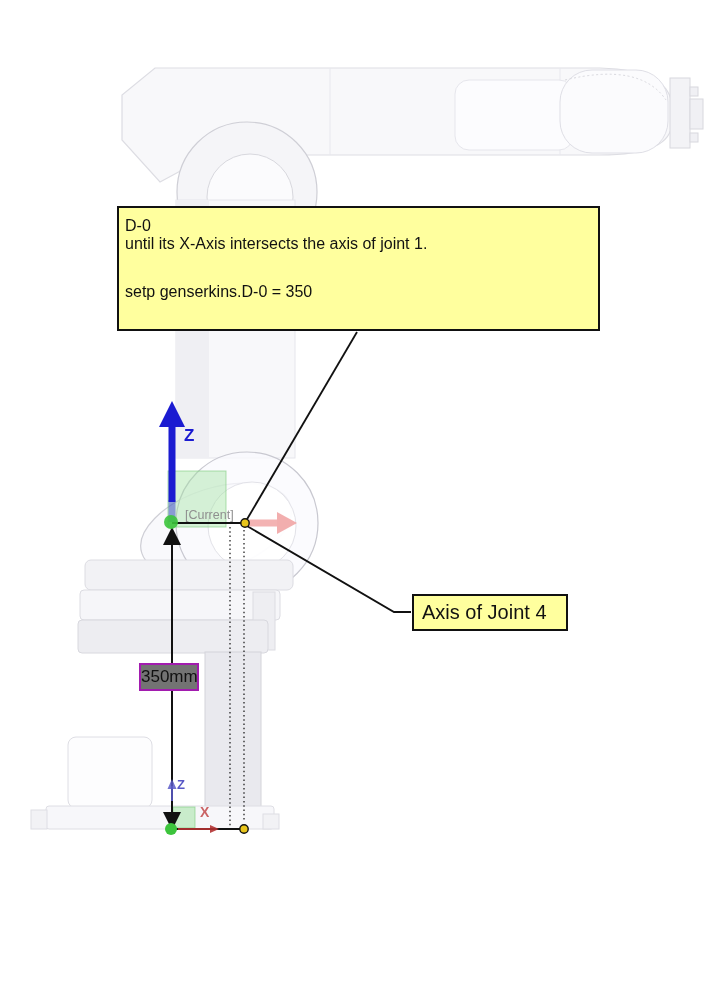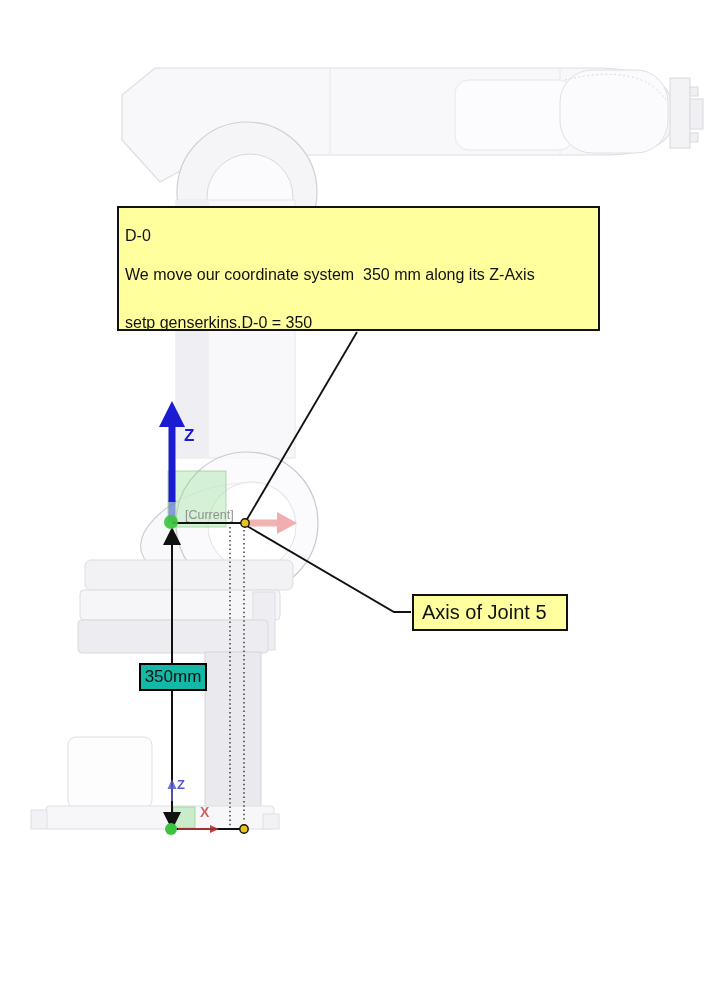"D-0" .note-box { padding: 19px 6px -> 9px 6px }
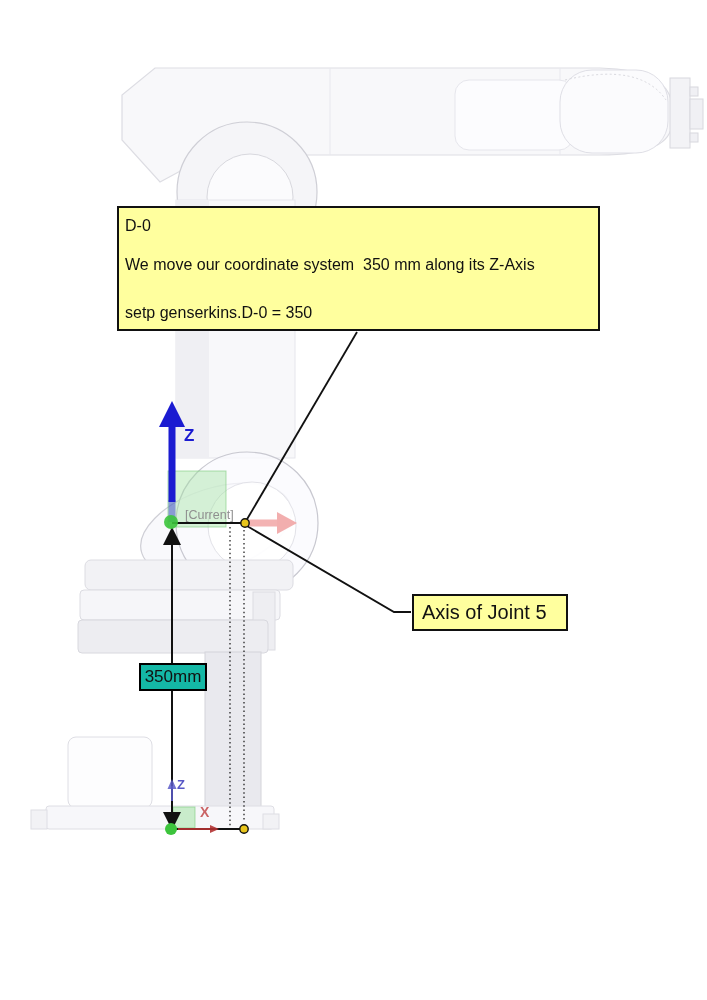"until its X-Axis intersects the" div.note-line { html: none -> <div>until its X-Axis intersects the axis of joint 1.</div> }
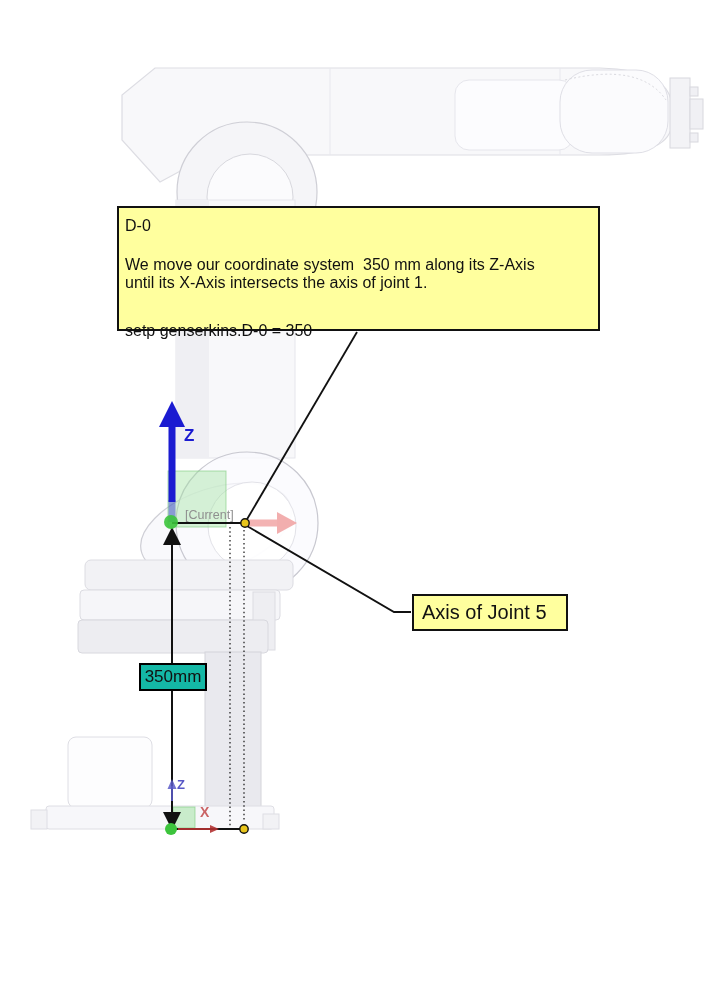"We move our coordinate system" div.note-line { html: <div>We move our coordinate system 350 mm along its Z-Axis</div> -> none }
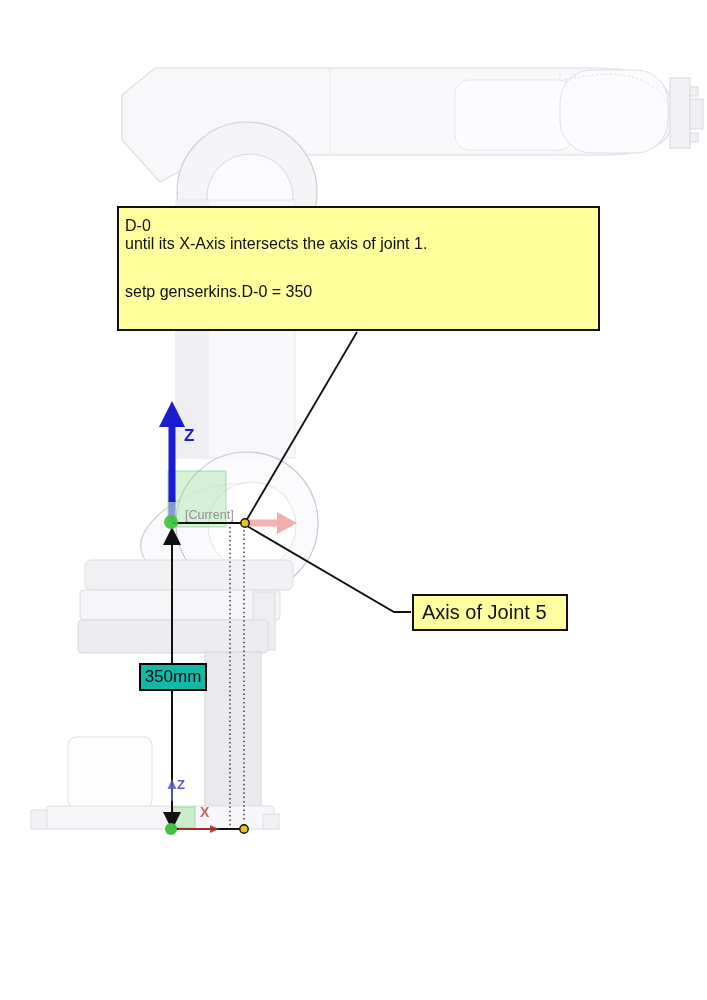"Axis of Joint 5" div.overlay { text: 5 -> 4 }
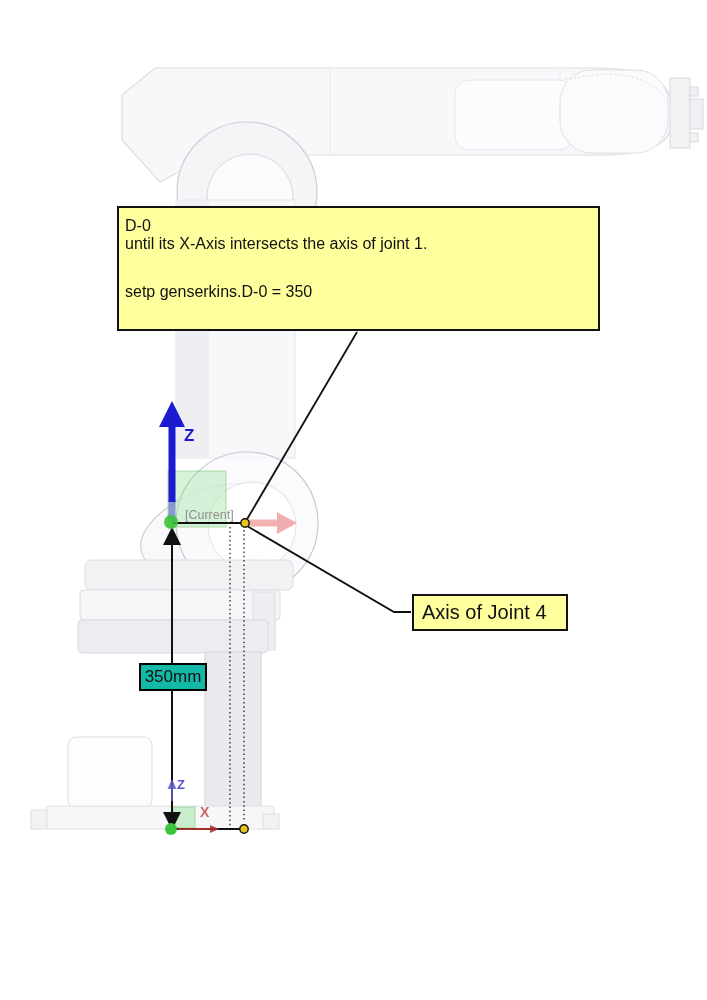"350mm" .dim-label { background: #14b8a6 -> #737373; border: 2px solid #000000 -> 2px solid #a21caf; width: 68px -> 60px }
